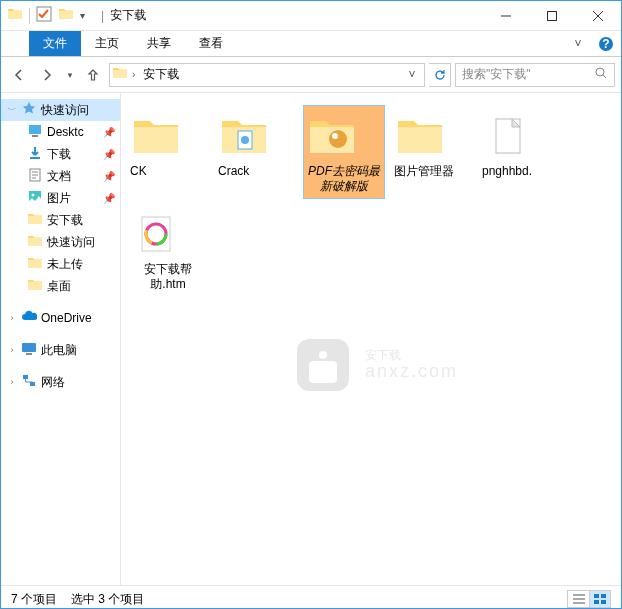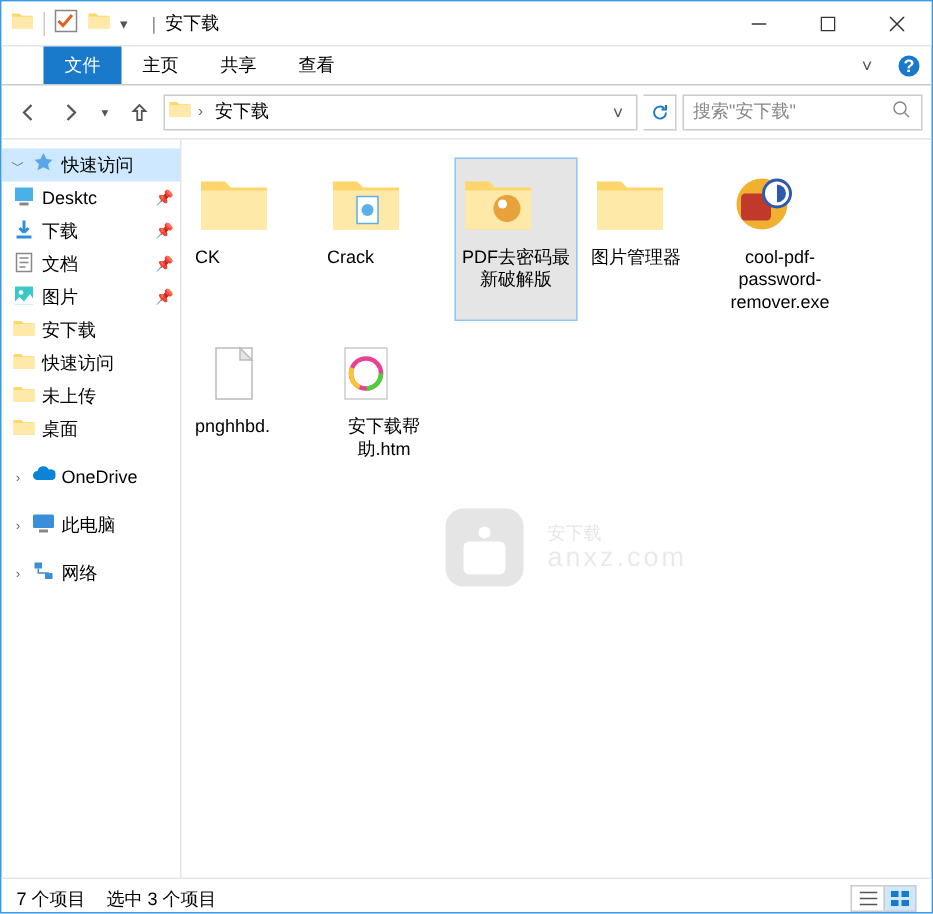"Desktc" .tree-item.indent { padding-left: 7px -> 26px }
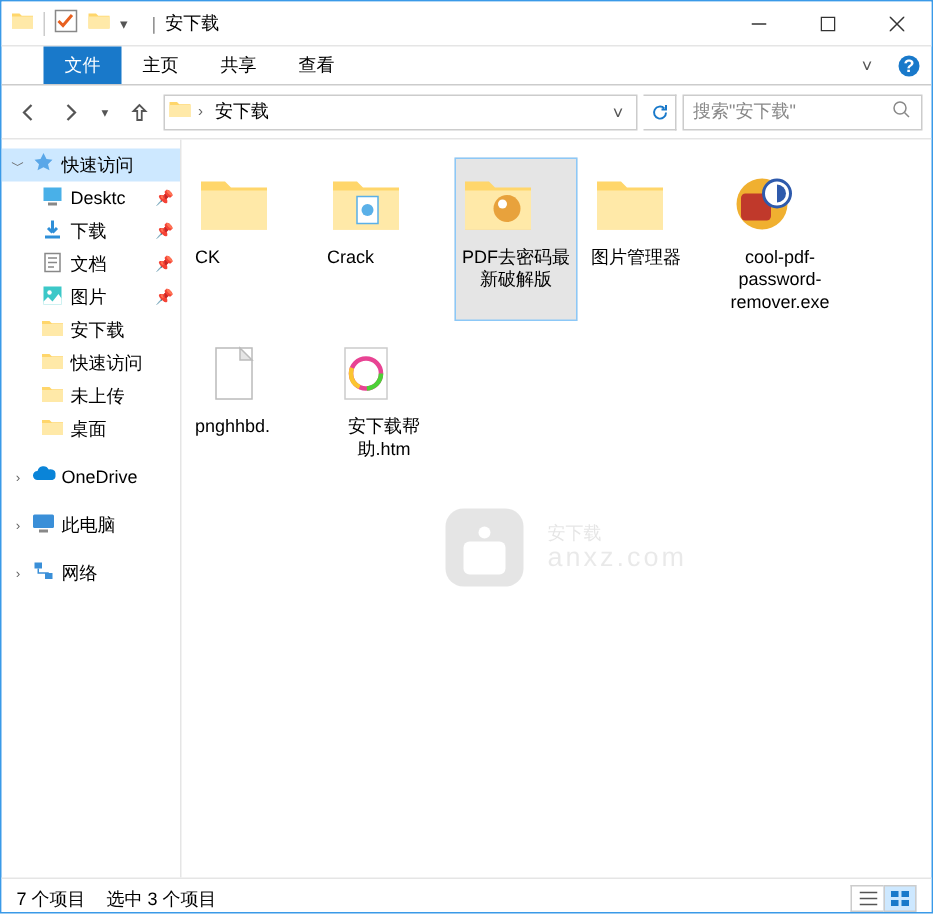"PDF去密码最新破解版" .fileitem.selected { background: #e5e5e5 -> #fdba74; font-style: none -> italic }
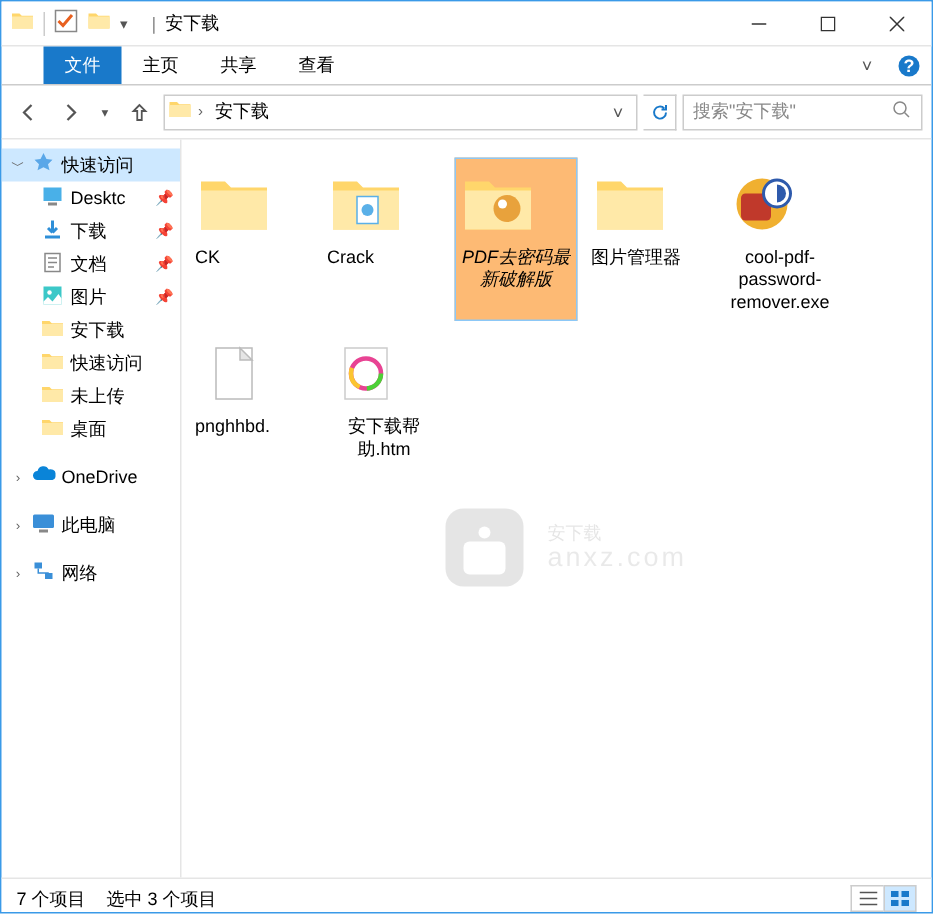"cool-pdf-password-remover.exe" div.fileitem { html: <div> <div> <svg> <circle></circle> <rect></rect> <circle></circle> <path></path> </svg> </div> <div>cool-pdf-password-remover.exe</div> </div> -> none }
